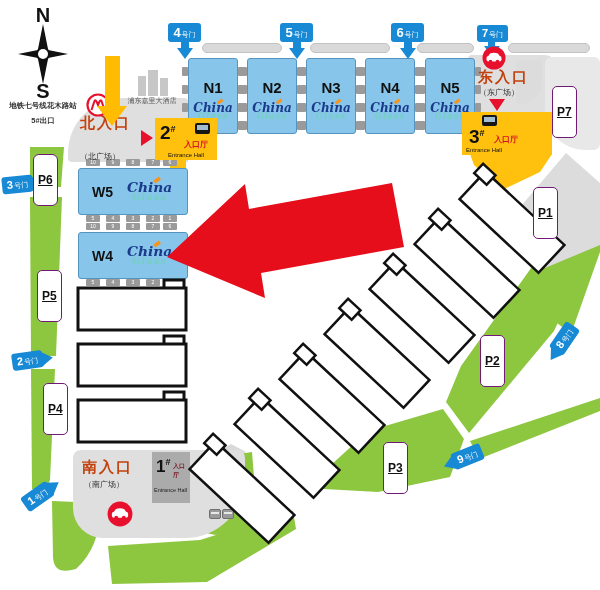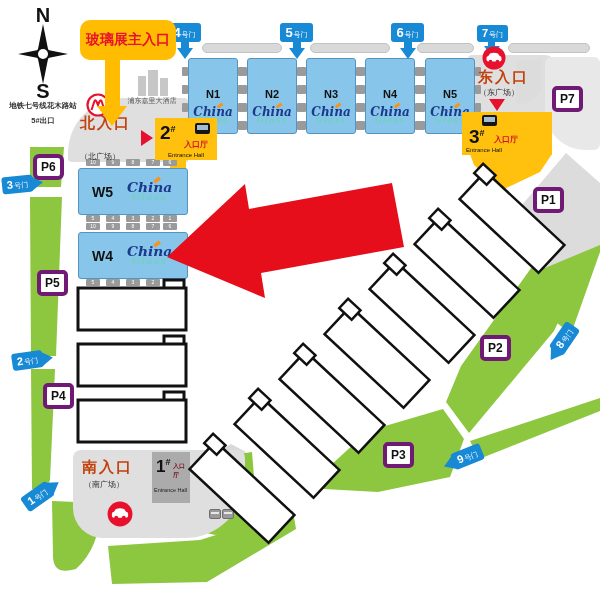"玻璃展主入口" div.callout { html: <div> <span>玻璃展主入口</span> </div> -> none }
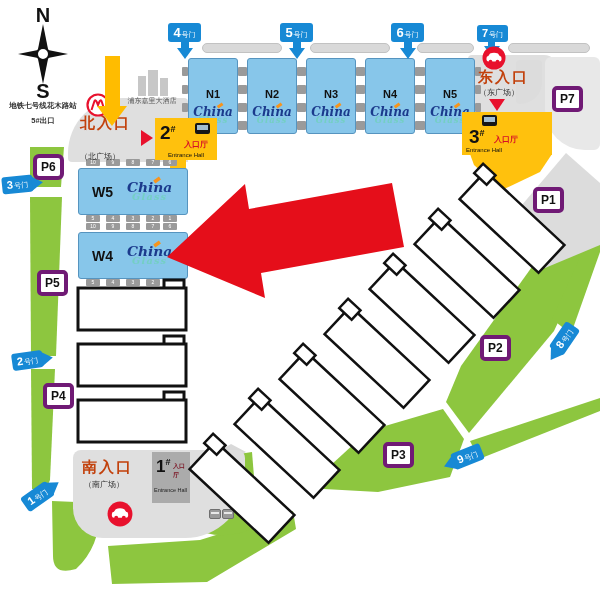"N1" .nlab { font-size: 11px -> 15px; margin-top: 29px -> 20px }
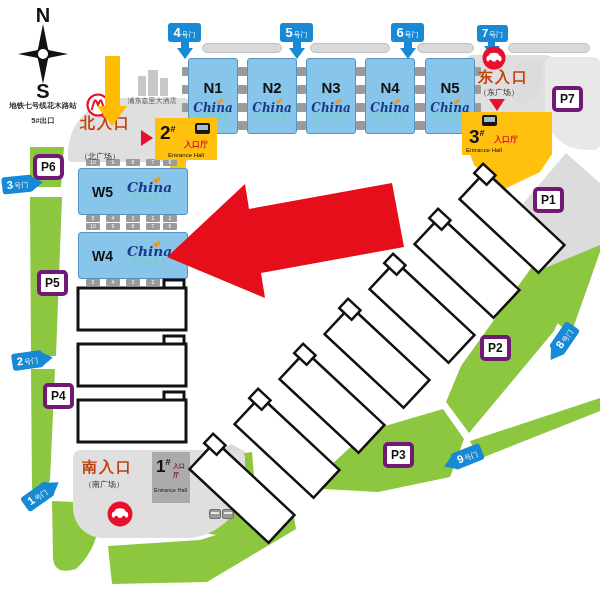"P7" .ptag { border: 4px solid #701a75 -> 1px solid #701a75; padding: 2px 4px -> 18px 4px; text-decoration: none -> underline }
